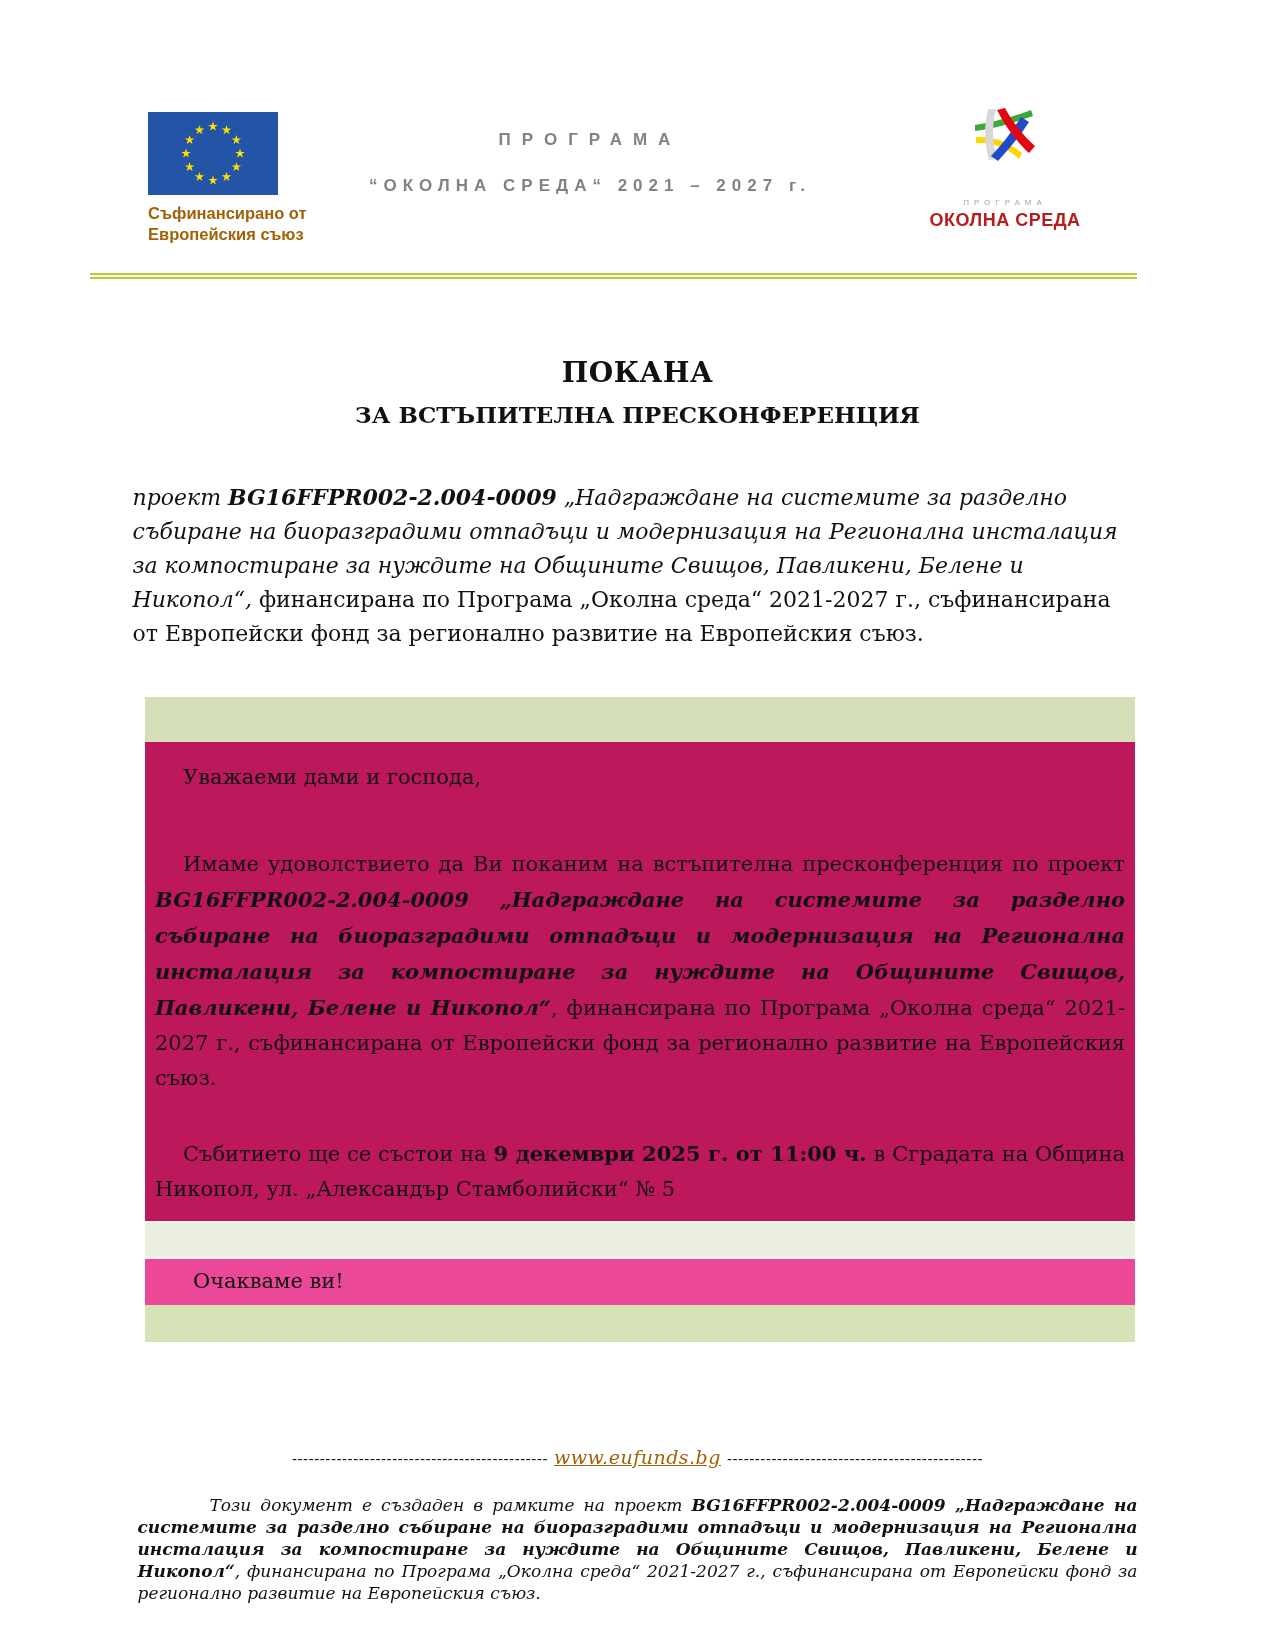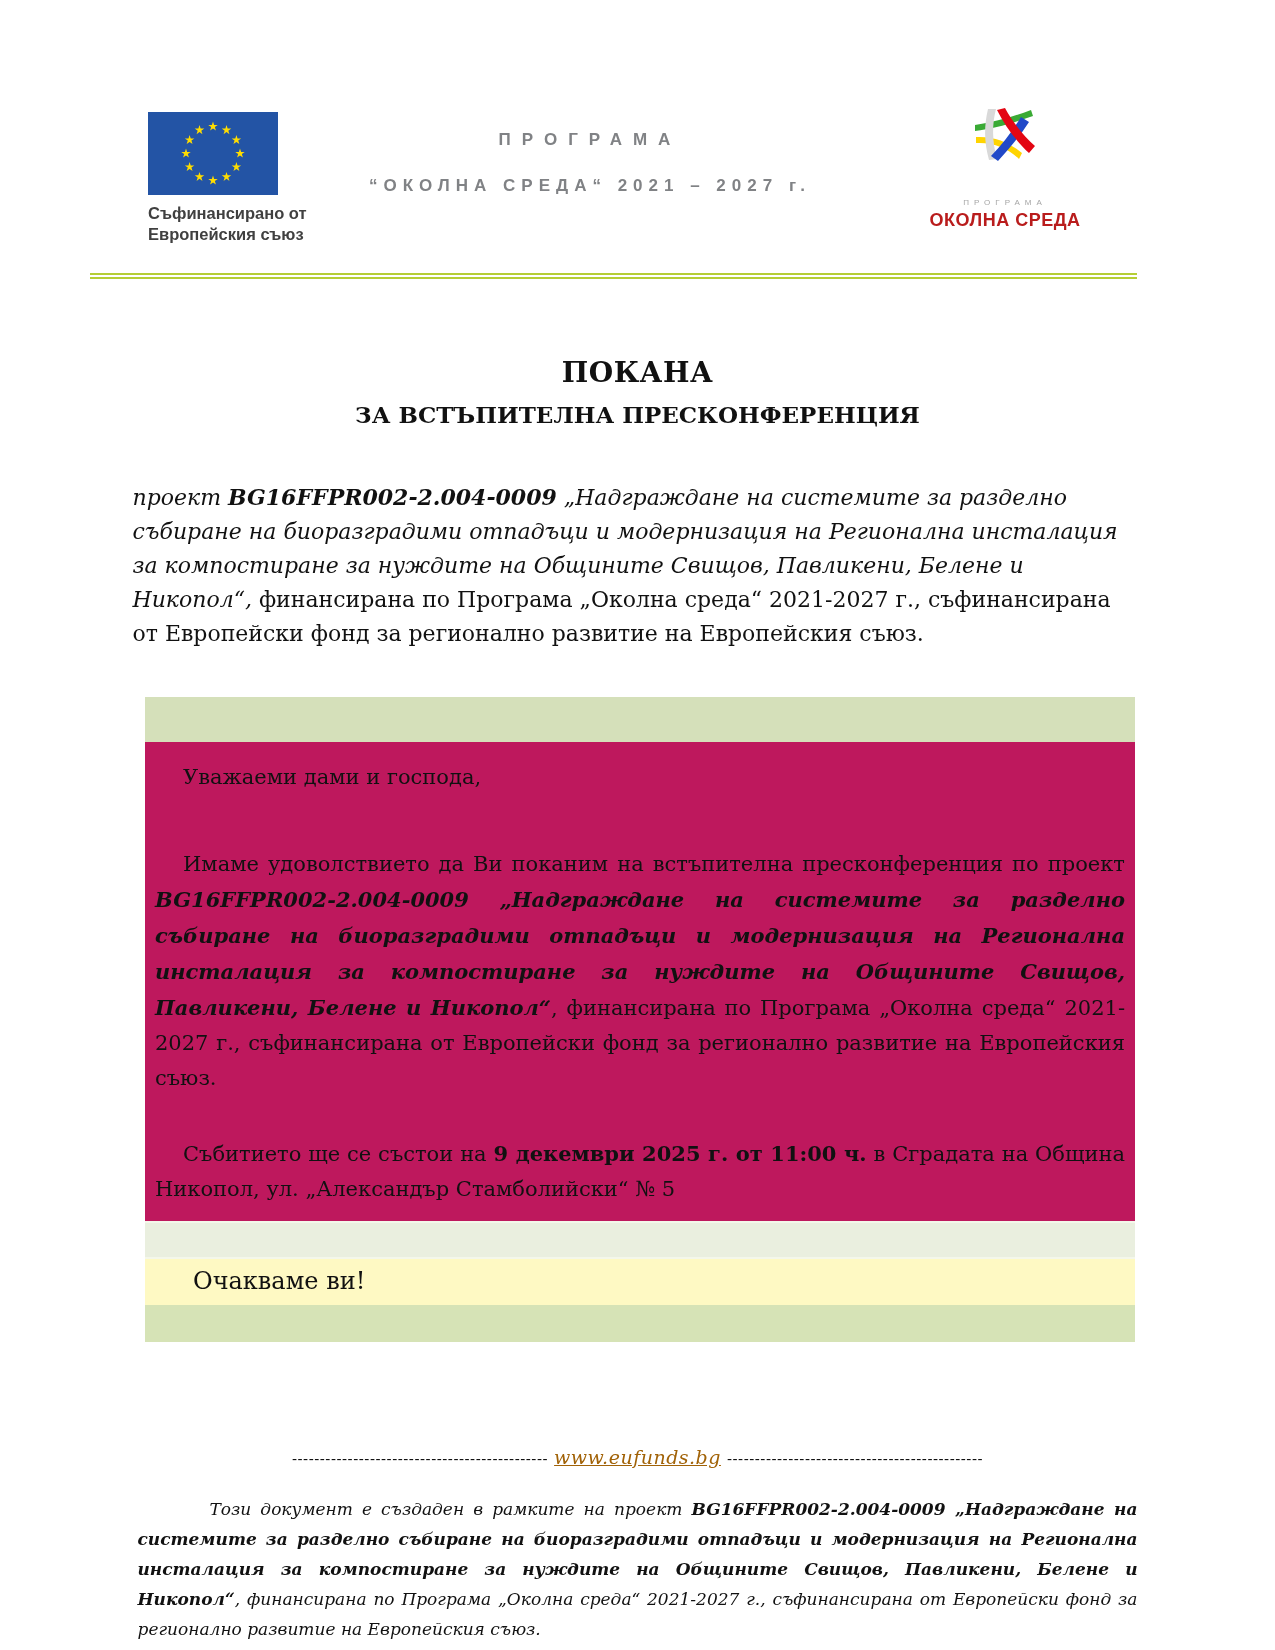"Съфинансирано от" .eu-caption { color: #404040 -> #a16207 }
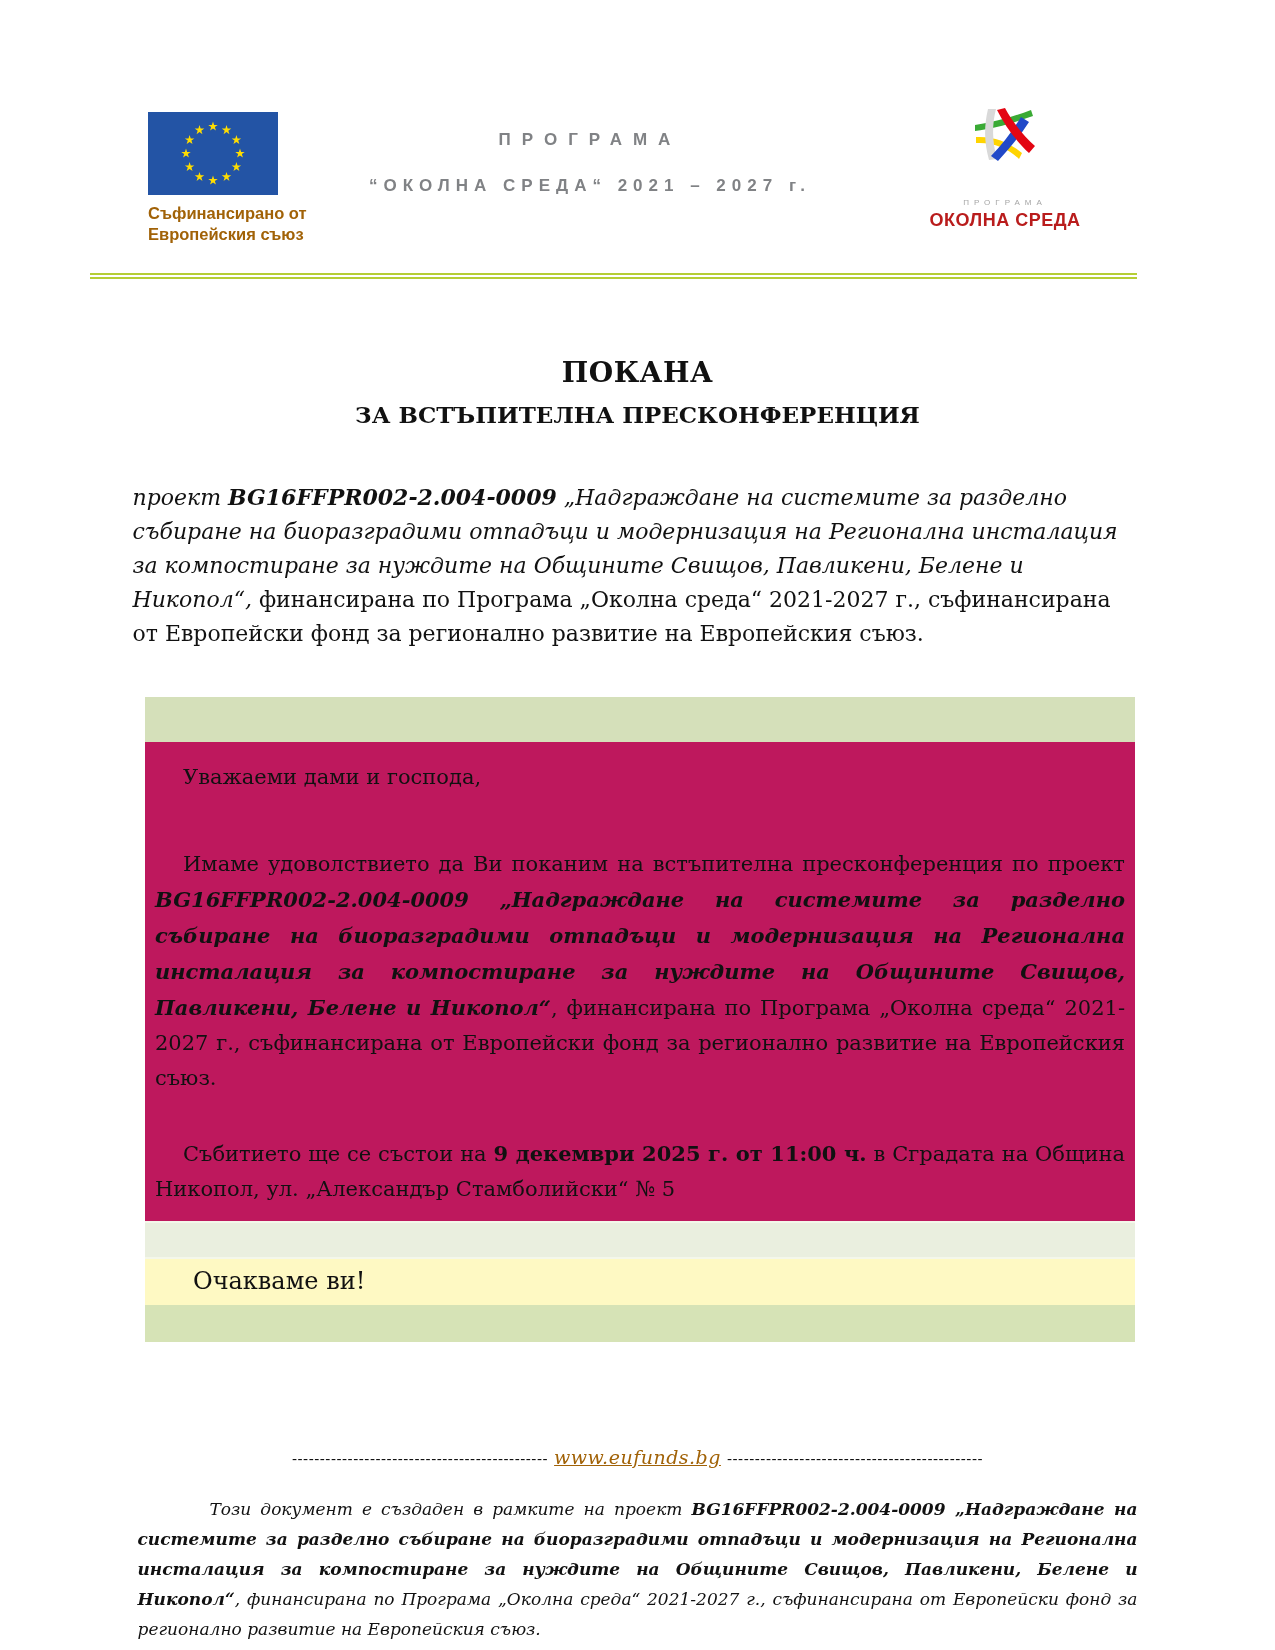"Очакваме ви!" .box-closing { background: #fef9c3 -> #ec4899; font-size: 24px -> 21px }
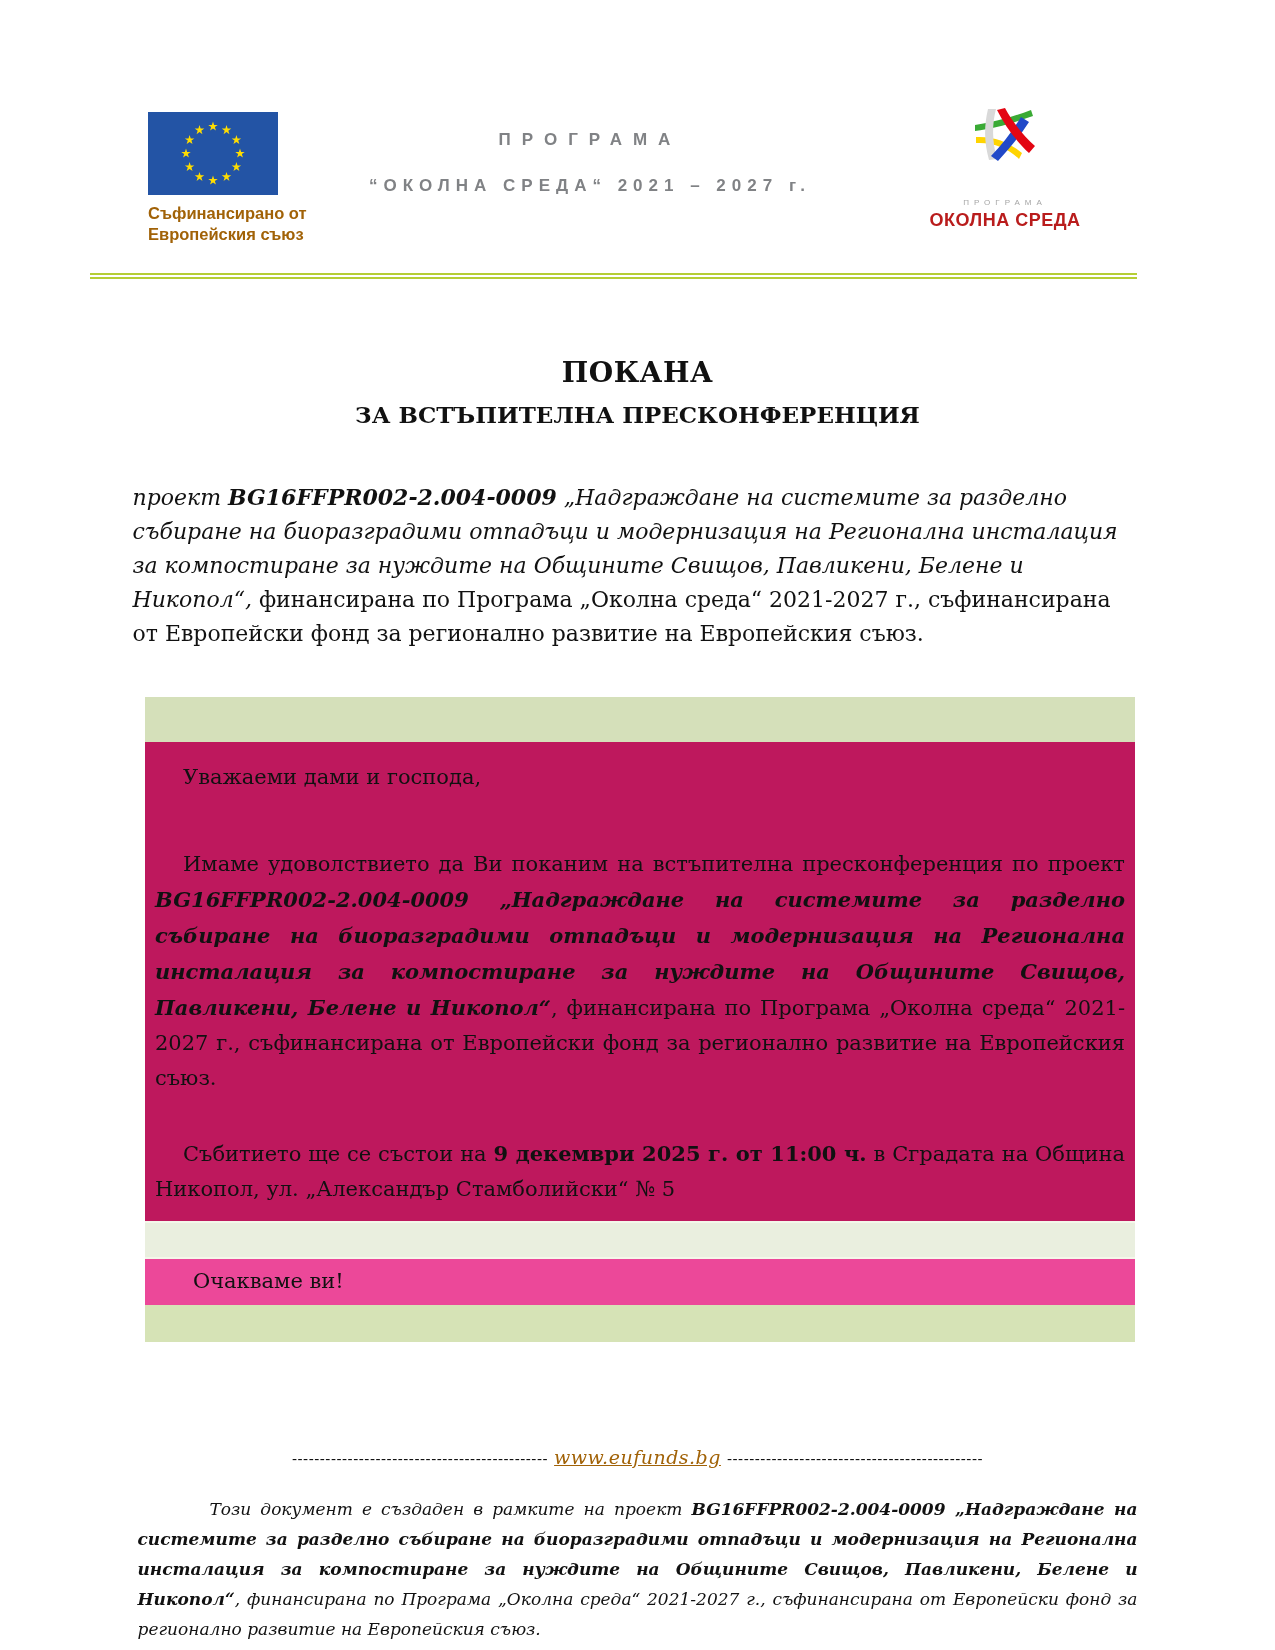"Този документ е създаден в" .footnote { line-height: 30px -> 22px }
